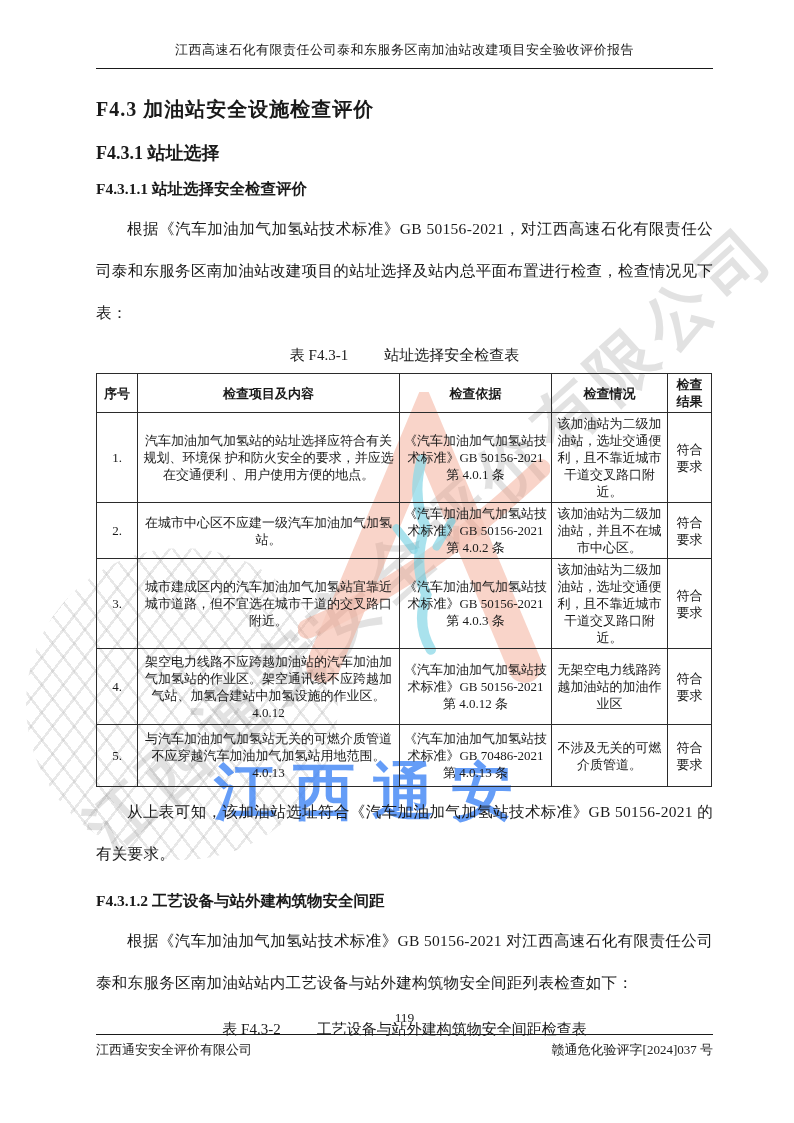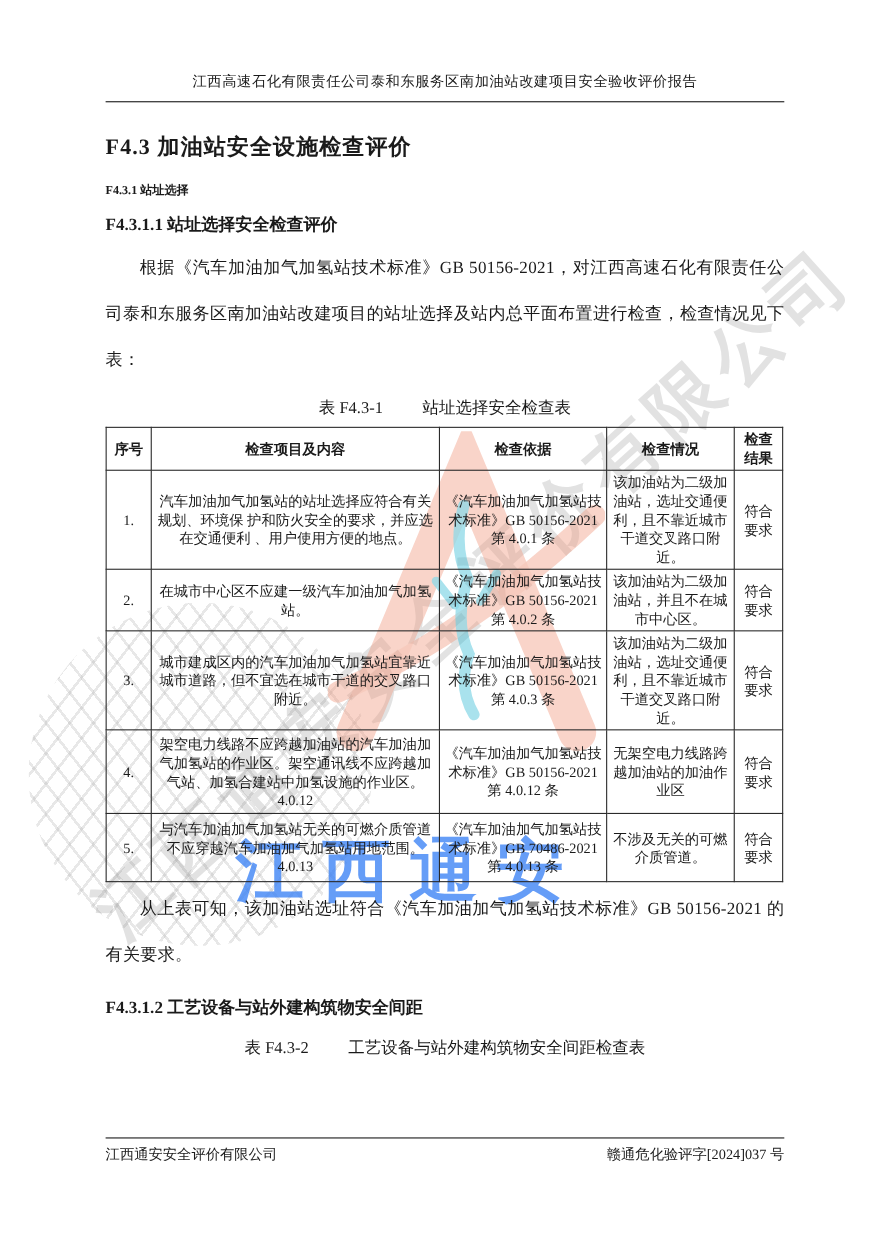"江西高速石化有限责任公司泰和东服务区南加油站改建项目安全验收评价报告" .doc-header { padding-top: 65px -> 41px }
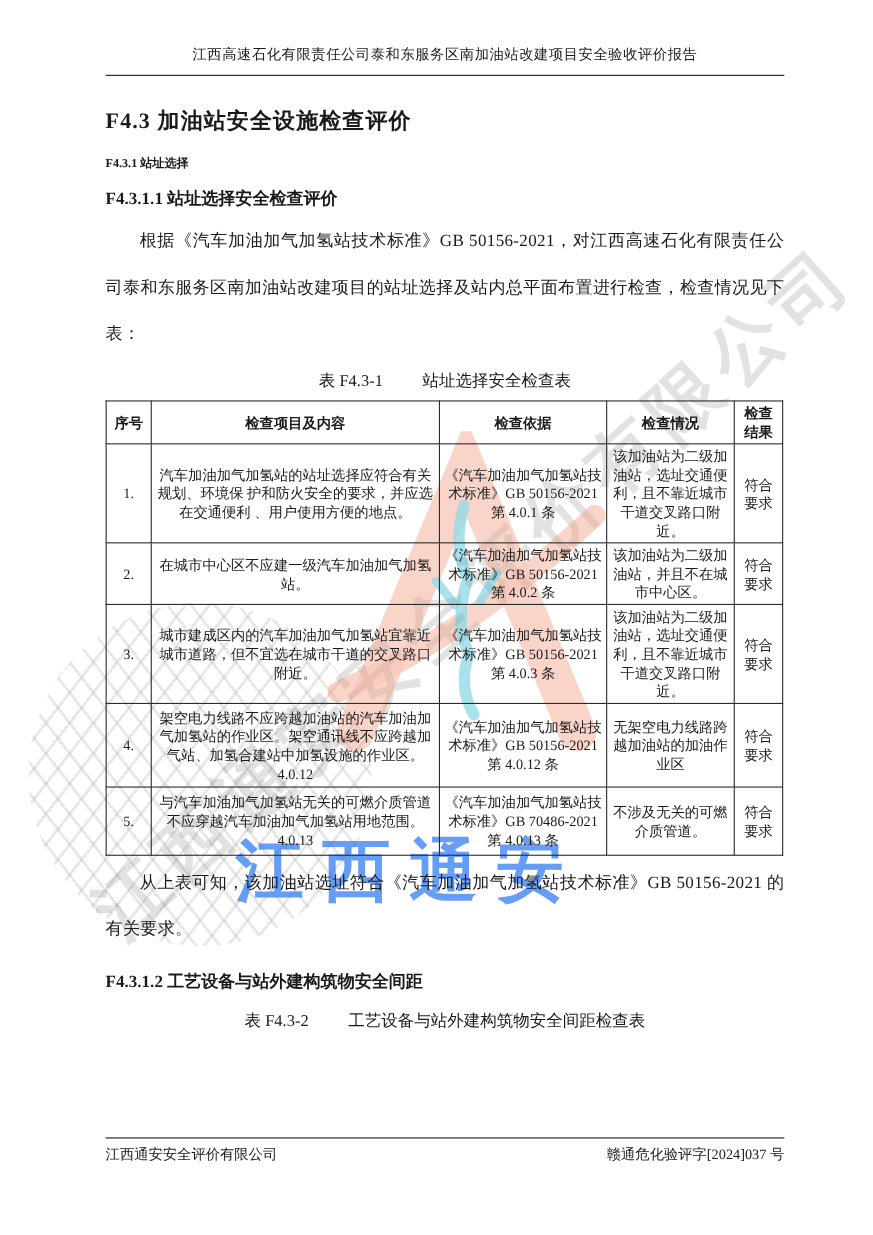"F4.3.1 站址选择" h2.sec { font-size: 11px -> 18px }
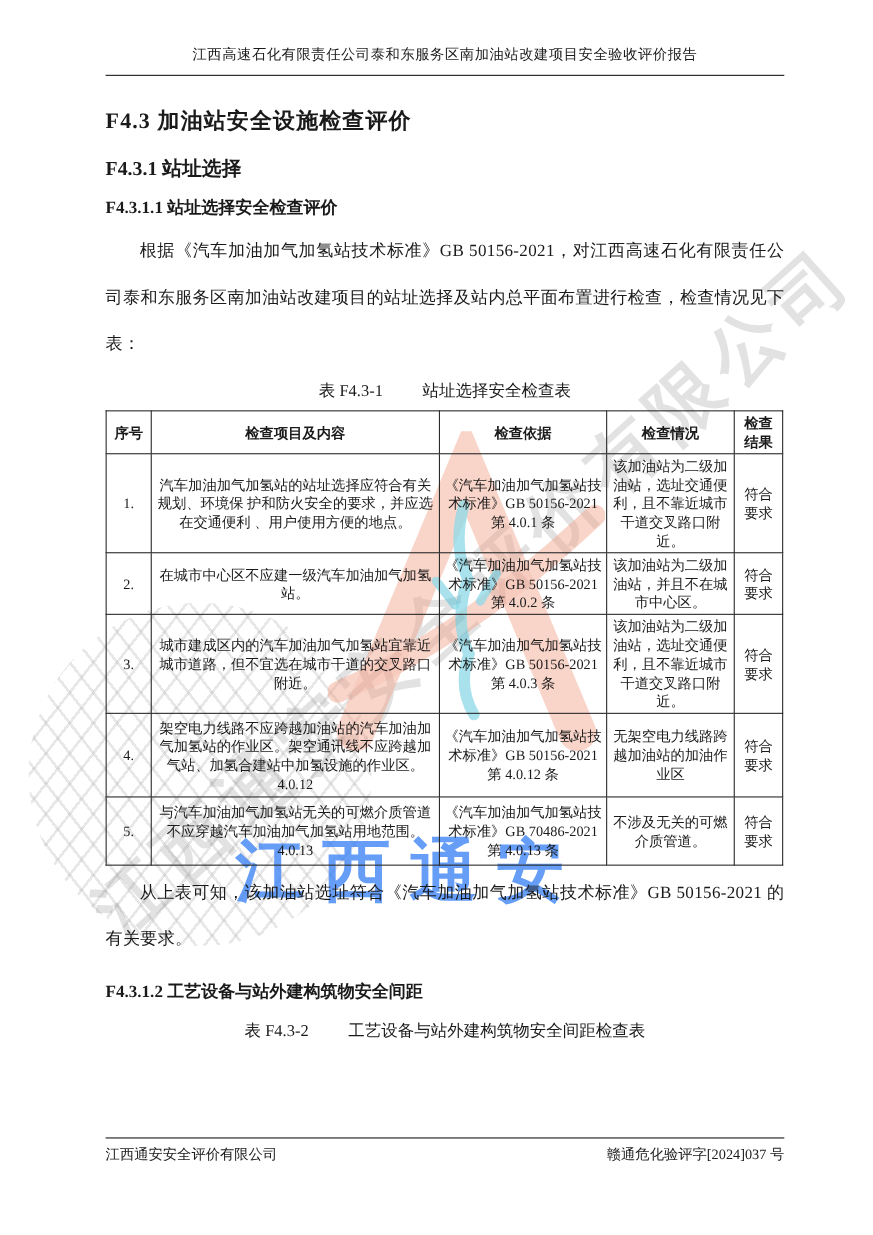"根据《汽车加油加气加氢站技术标准》GB 50156-2021" p.body-p { html: none -> <p>根据《汽车加油加气加氢站技术标准》GB 50156-2021 对江西高速石化有限责任公司泰和东服务区南加油站站内工艺设备与站外建构筑物安全间距列表检查如下：</p> }
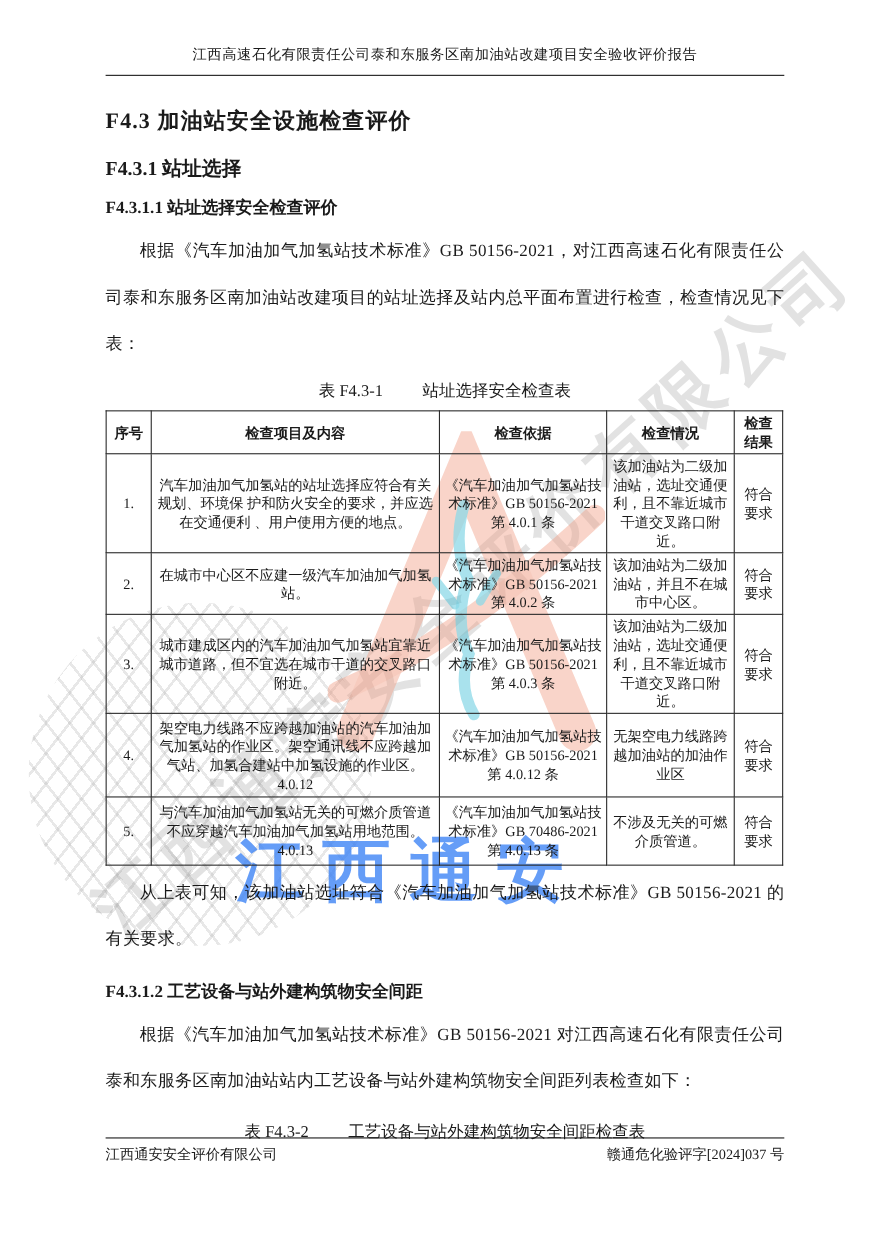"119" div.page-num { html: none -> <div>119</div> }
